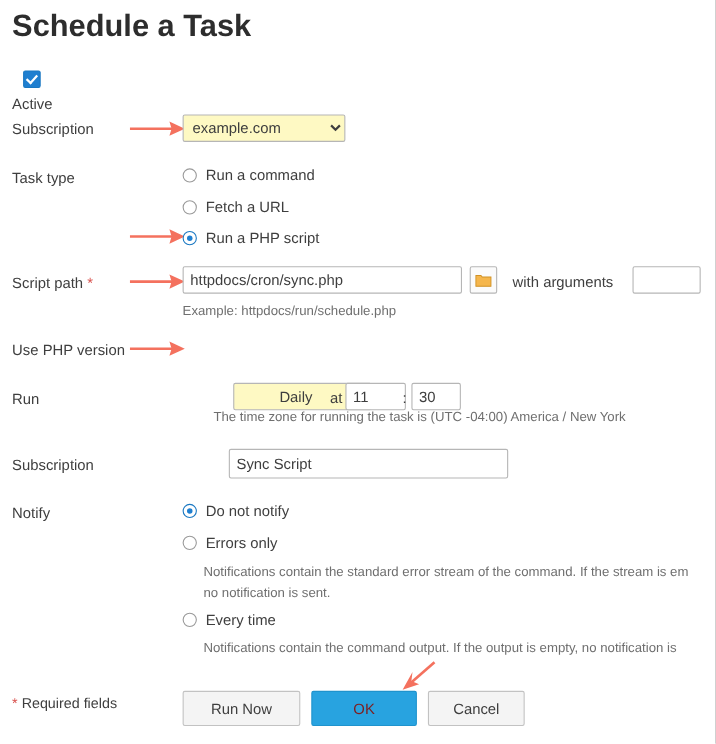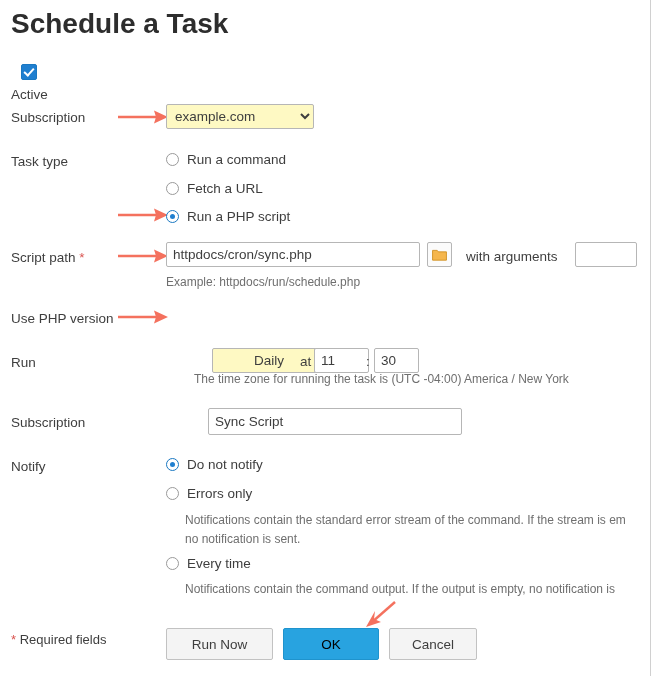"OK" .btn.primary { color: #000000 -> #7f1d1d }
